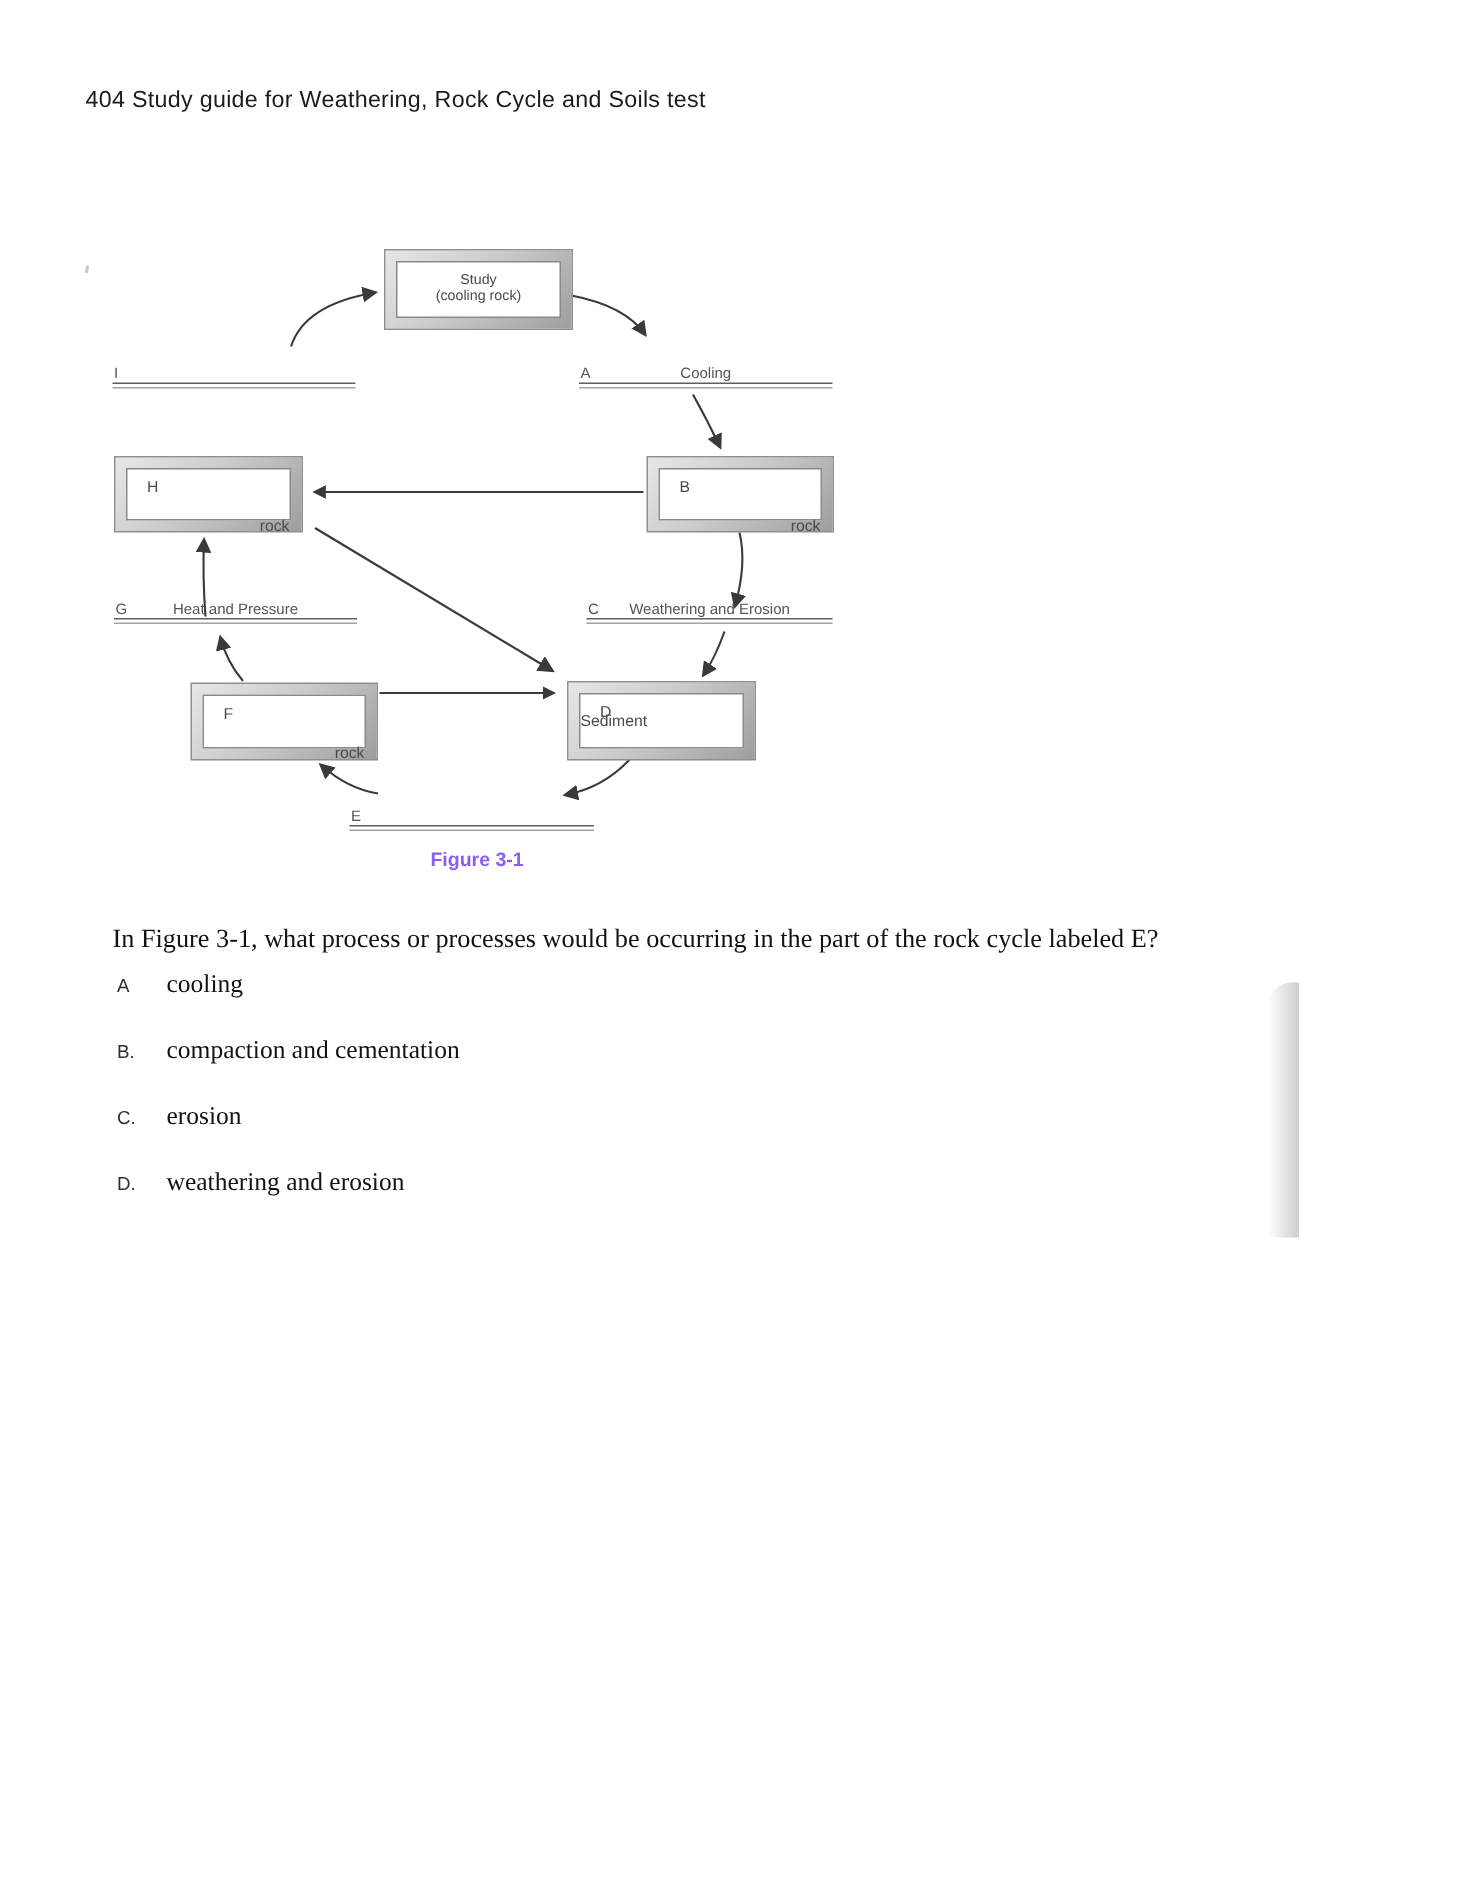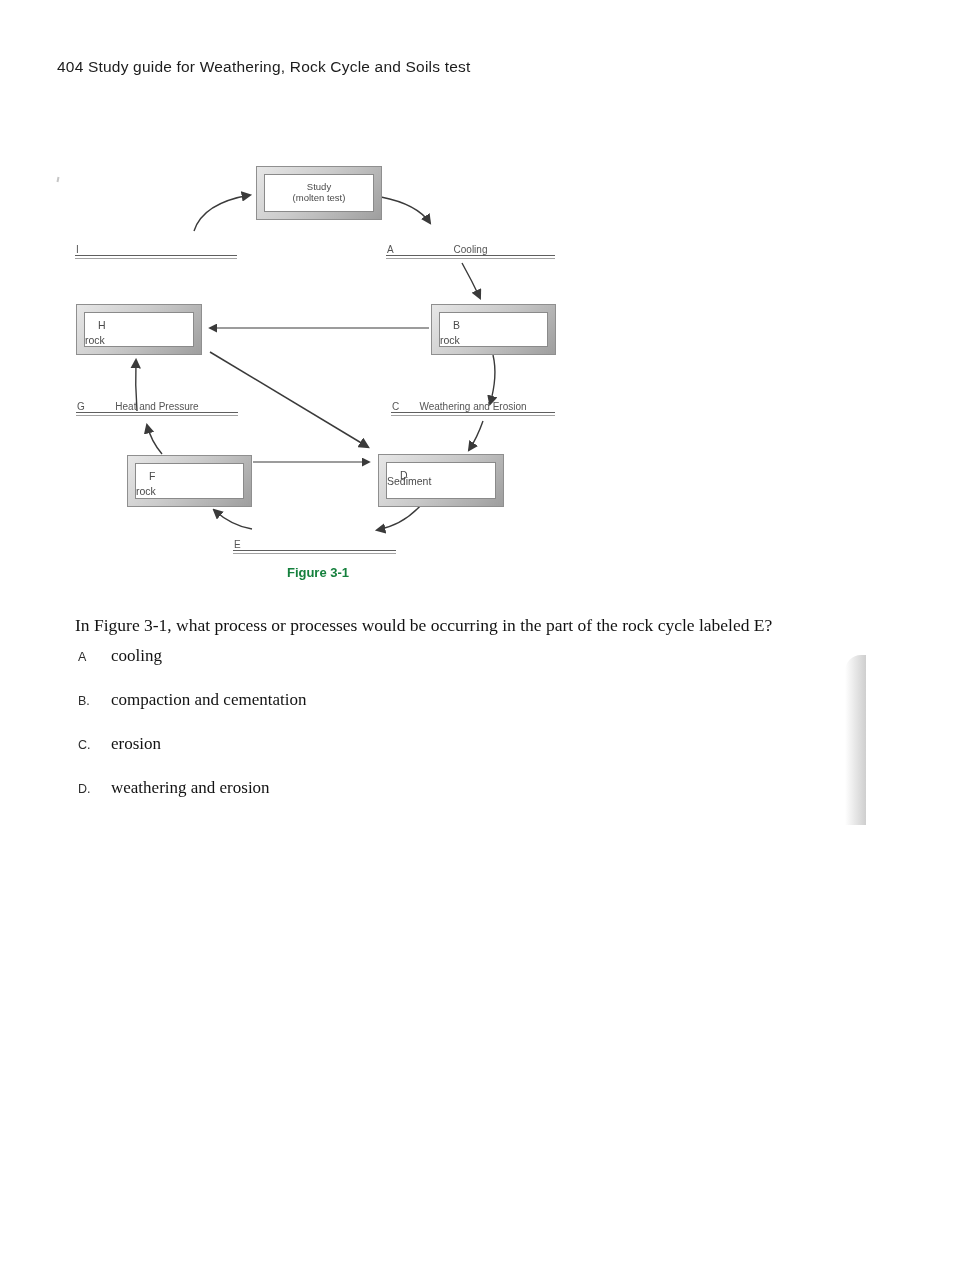"(molten test)" div { text: molten test -> cooling rock }
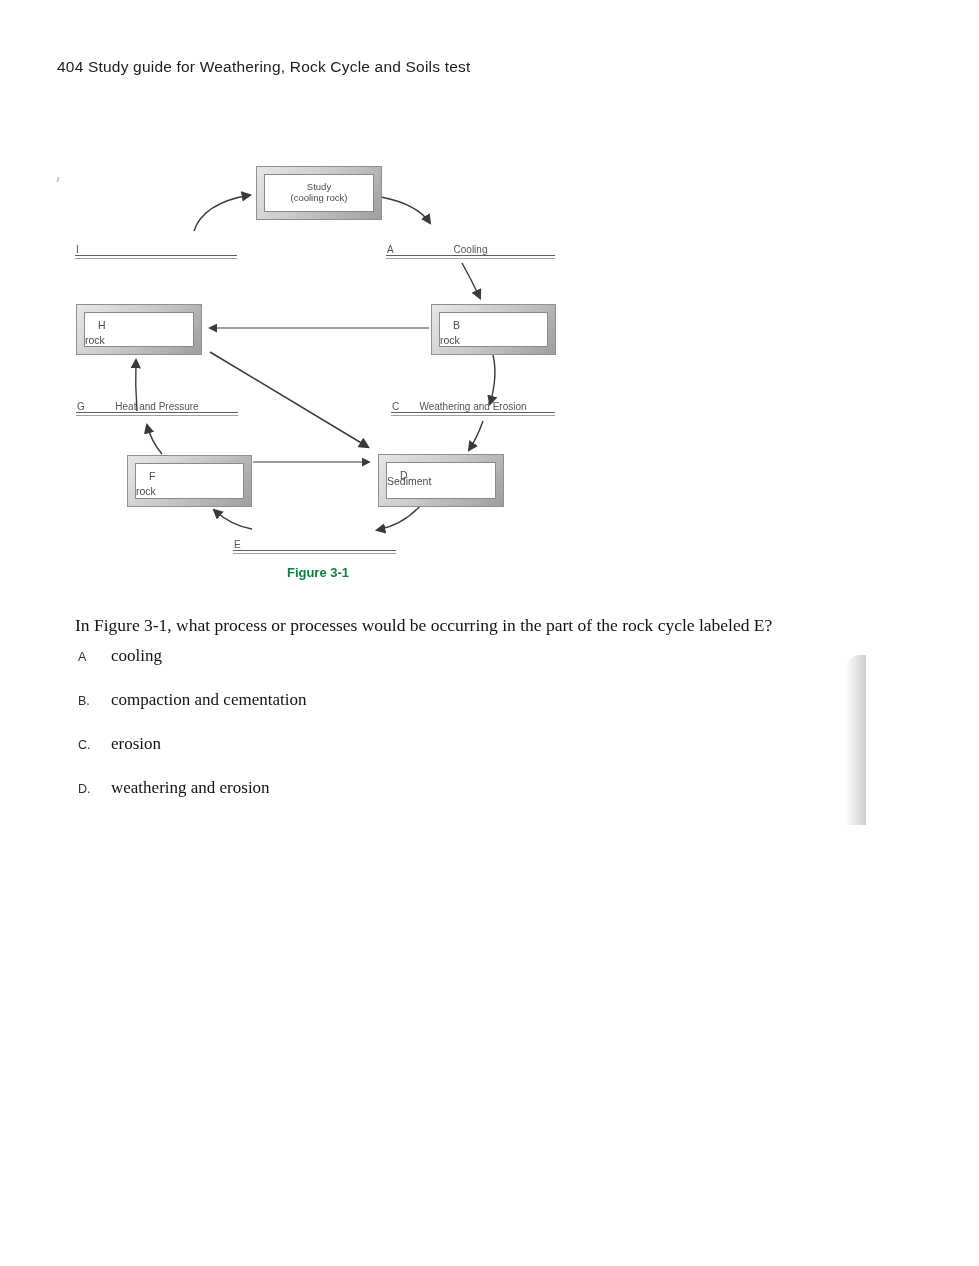"rock" .node .lbl { text-align: left -> right; top: 21px -> 32px }
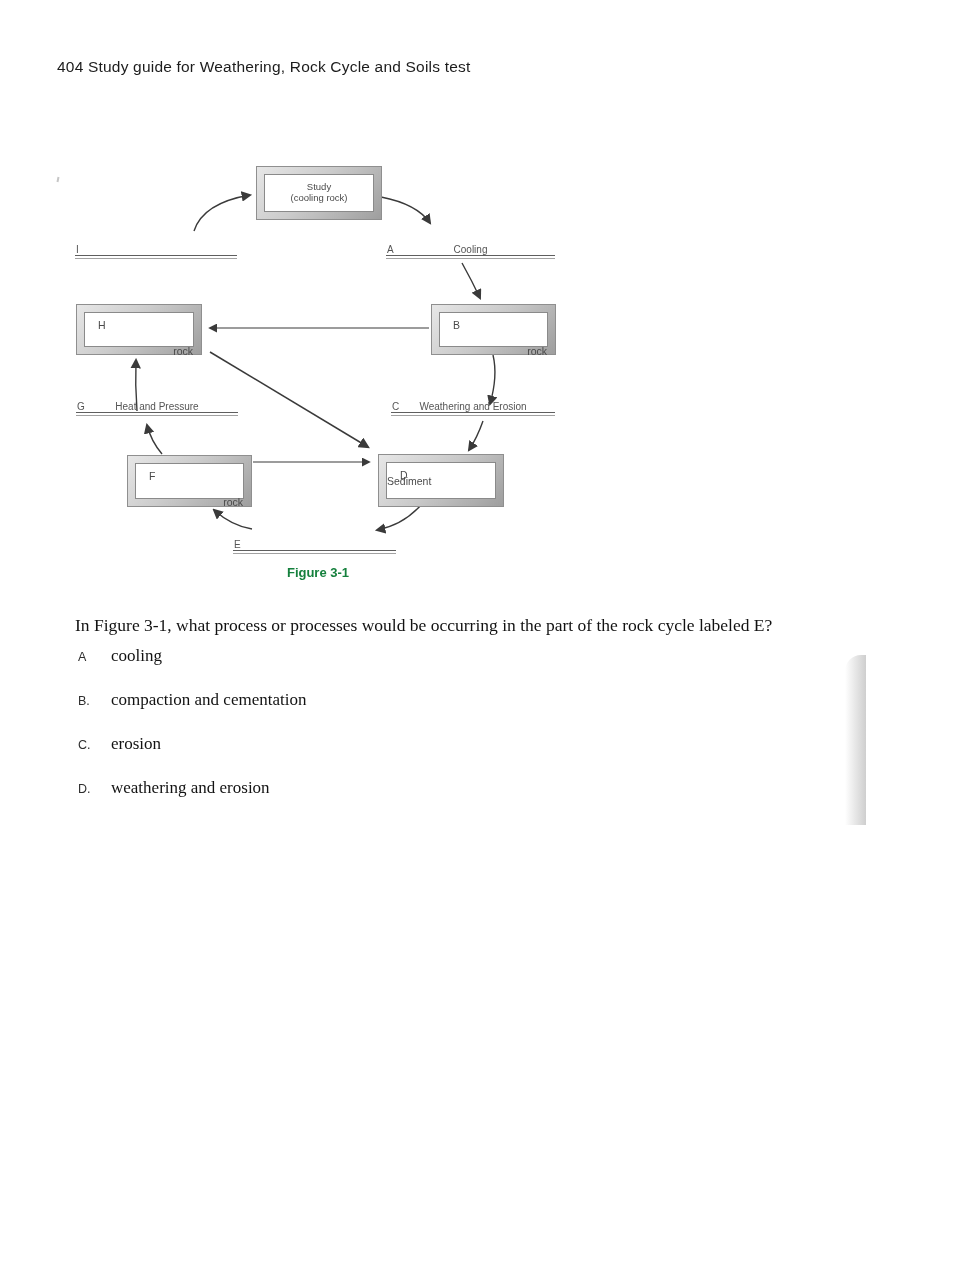"Figure 3-1" .figcap { color: #15803d -> #8b5cf6 }
